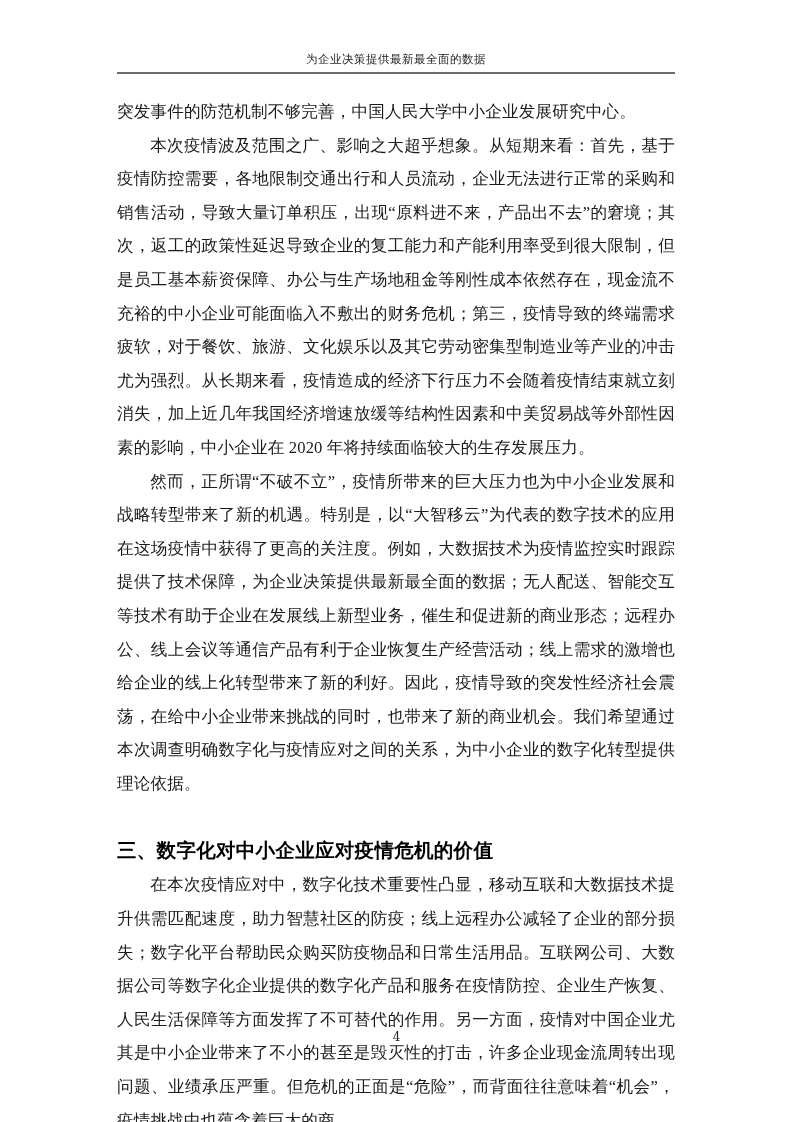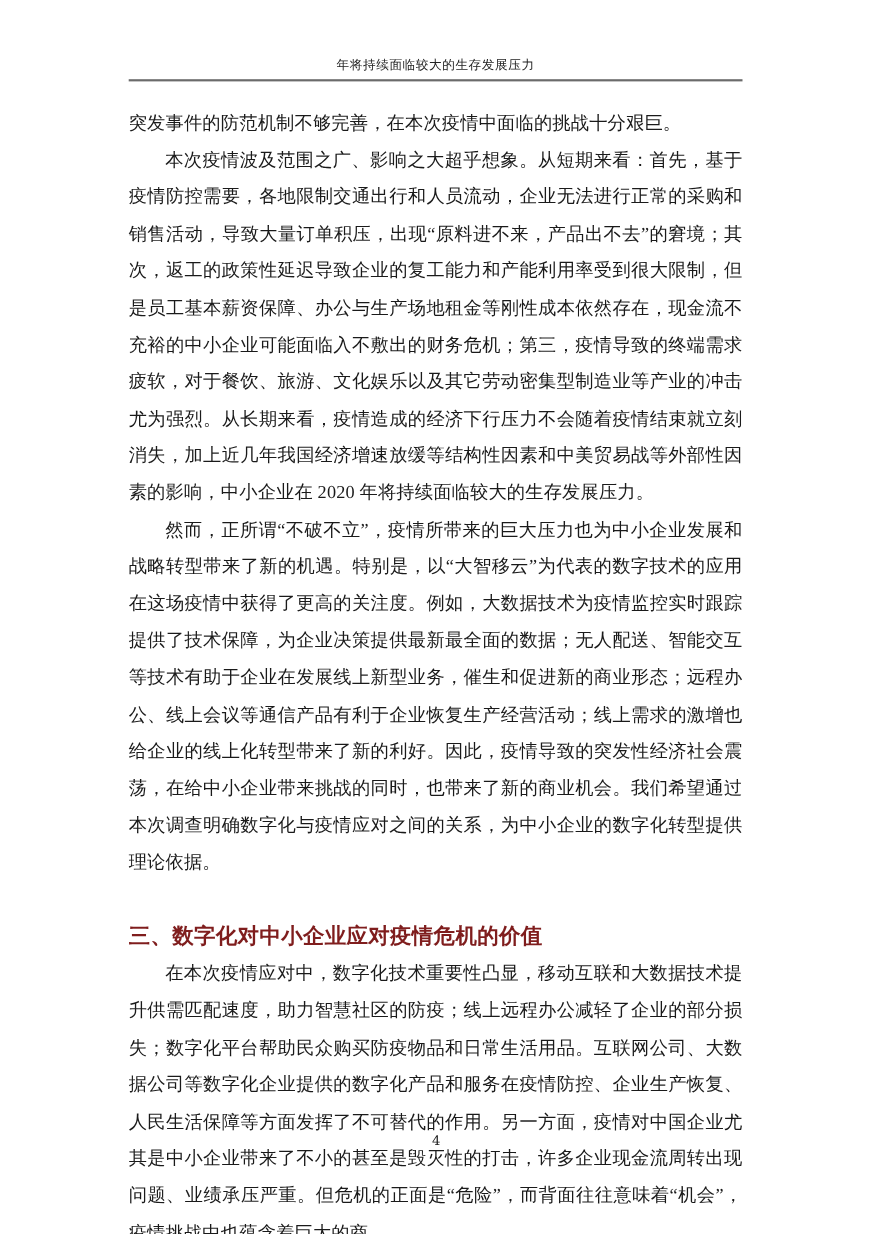"年将持续面临较大的生存发展压力" div.page-header { text: 年将持续面临较大的生存发展压力 -> 为企业决策提供最新最全面的数据 }
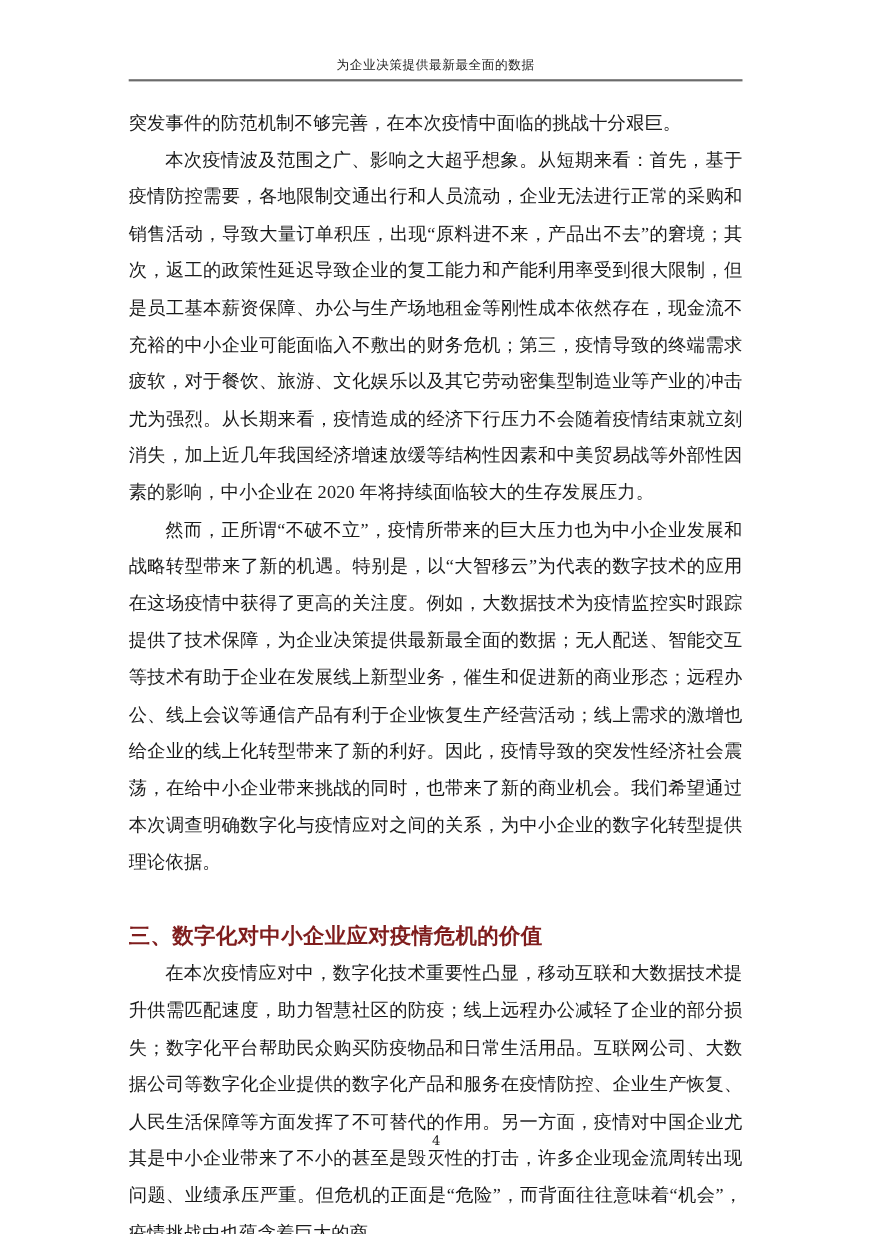"突发事件的防范机制不够完善，在本次疫情中面临的挑战十分艰巨。" p.para { text: 在本次疫情中面临的挑战十分艰巨 -> 中国人民大学中小企业发展研究中心 }
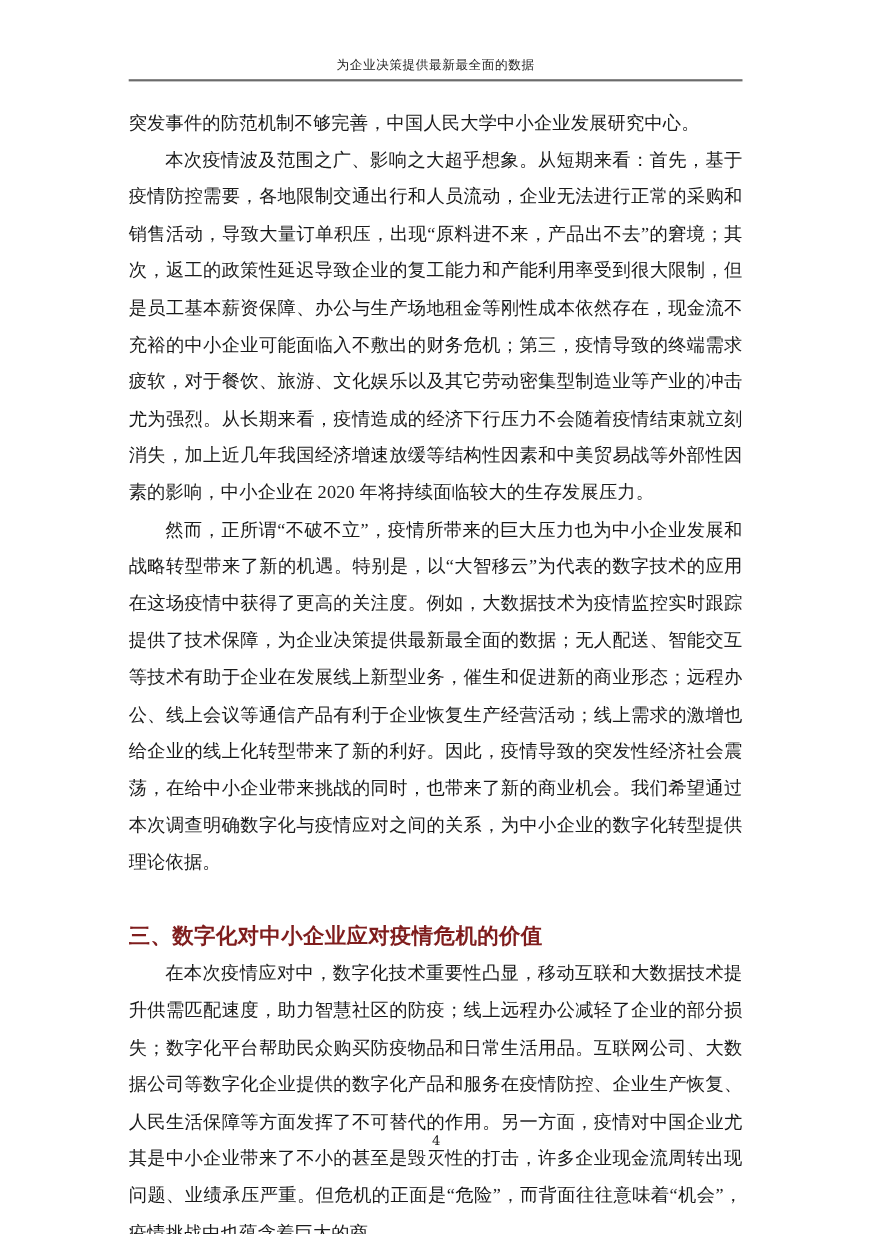"三、数字化对中小企业应对疫情危机的价值" .section-heading { color: #7f1d1d -> #000000 }
